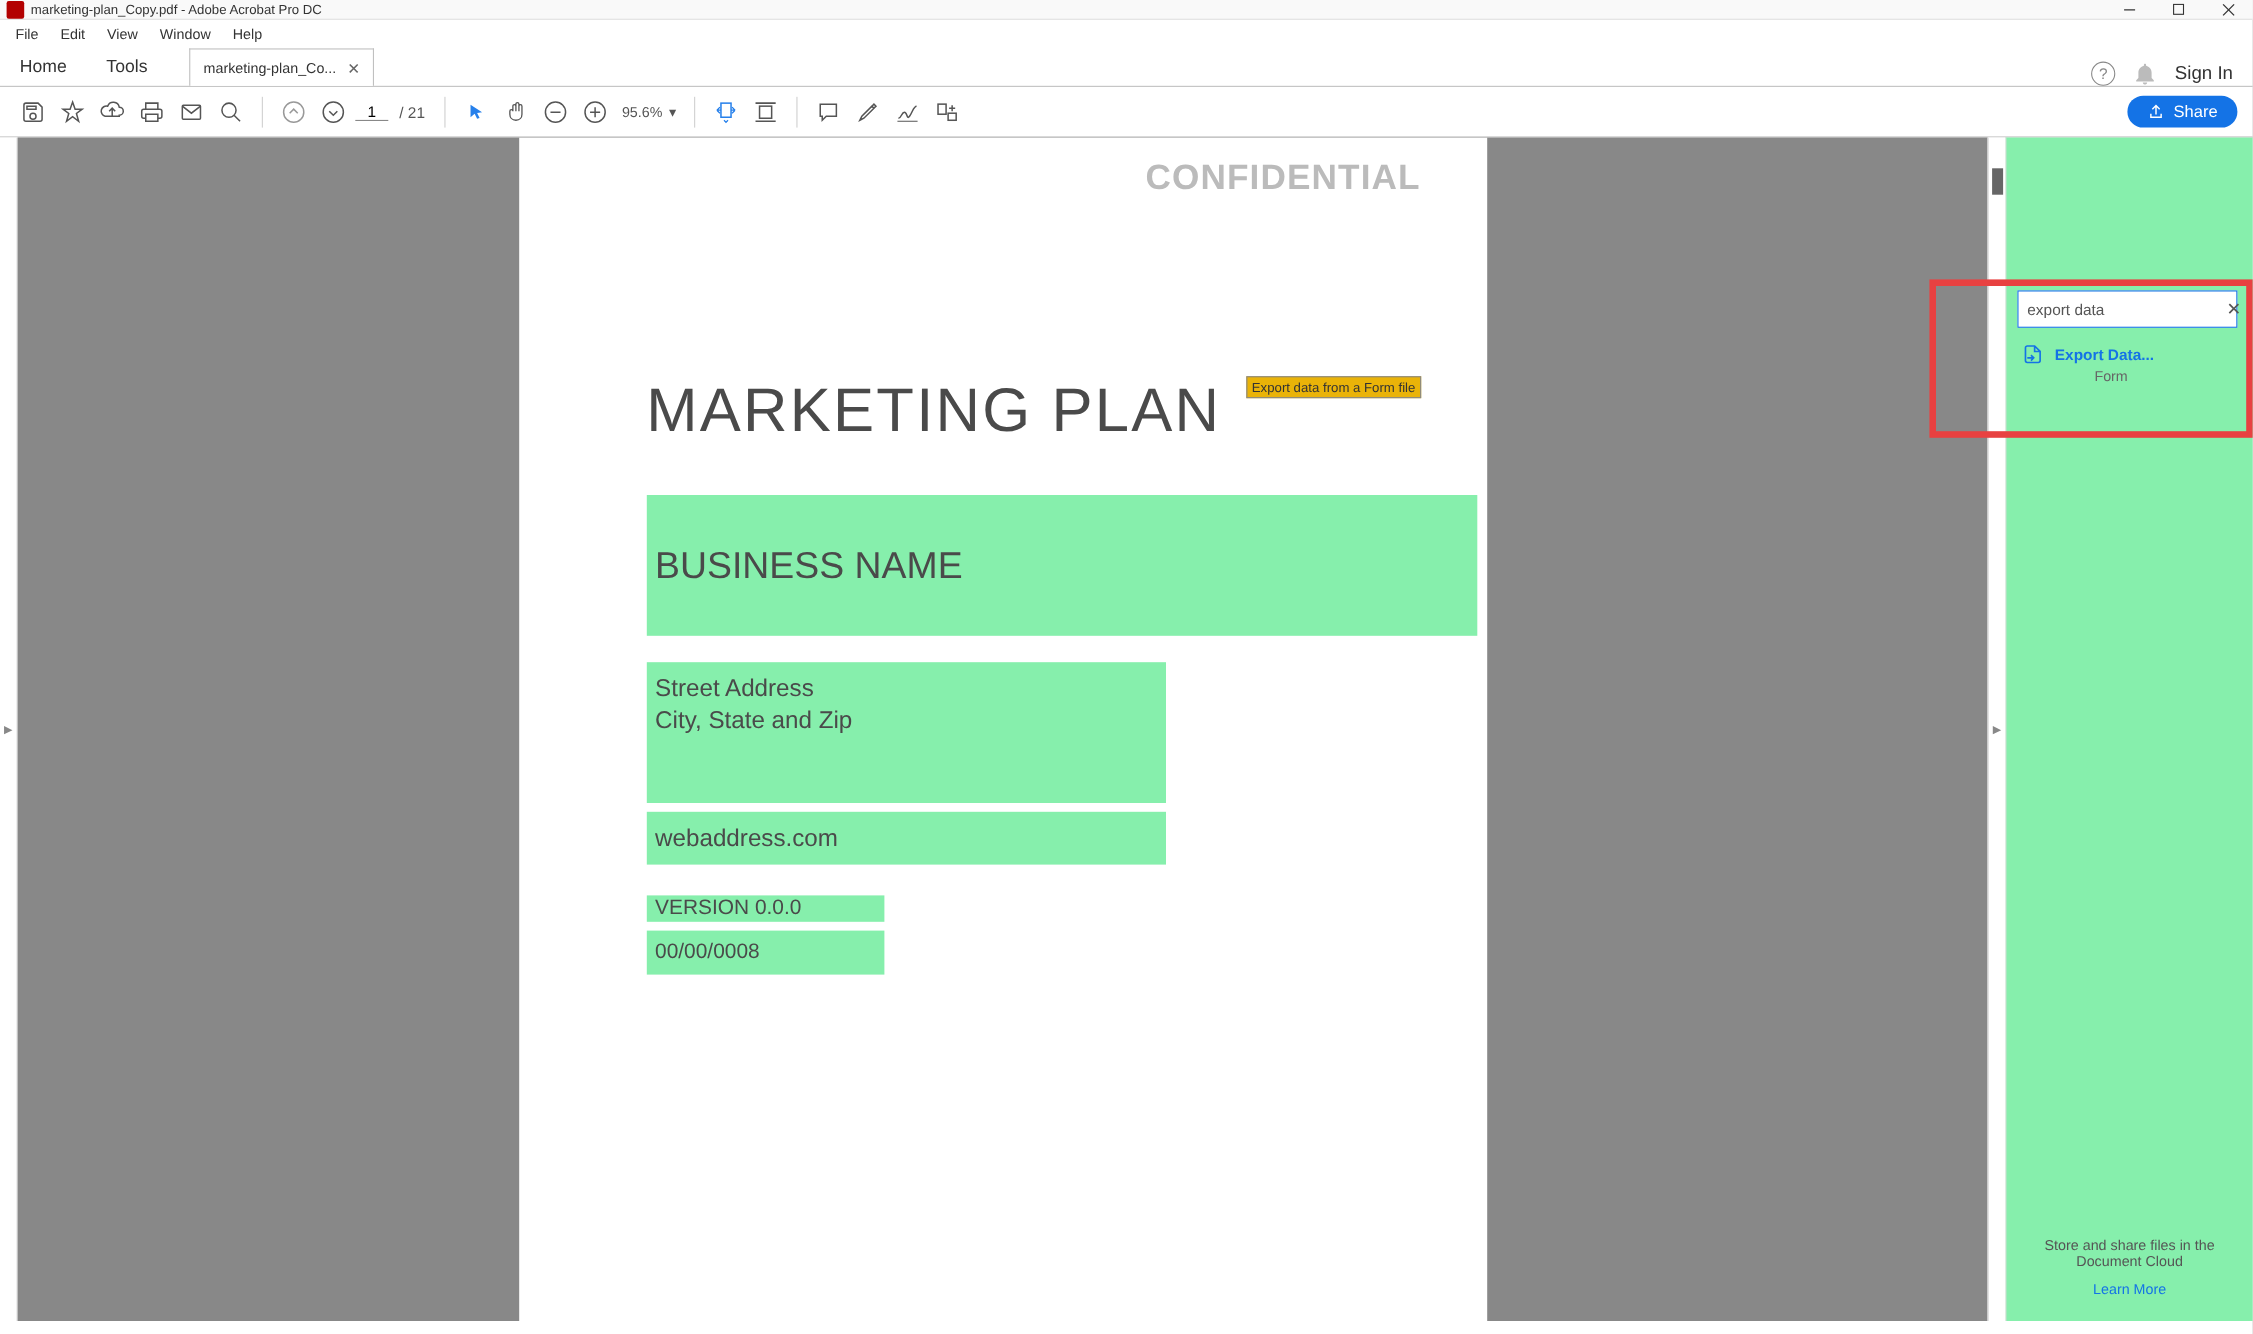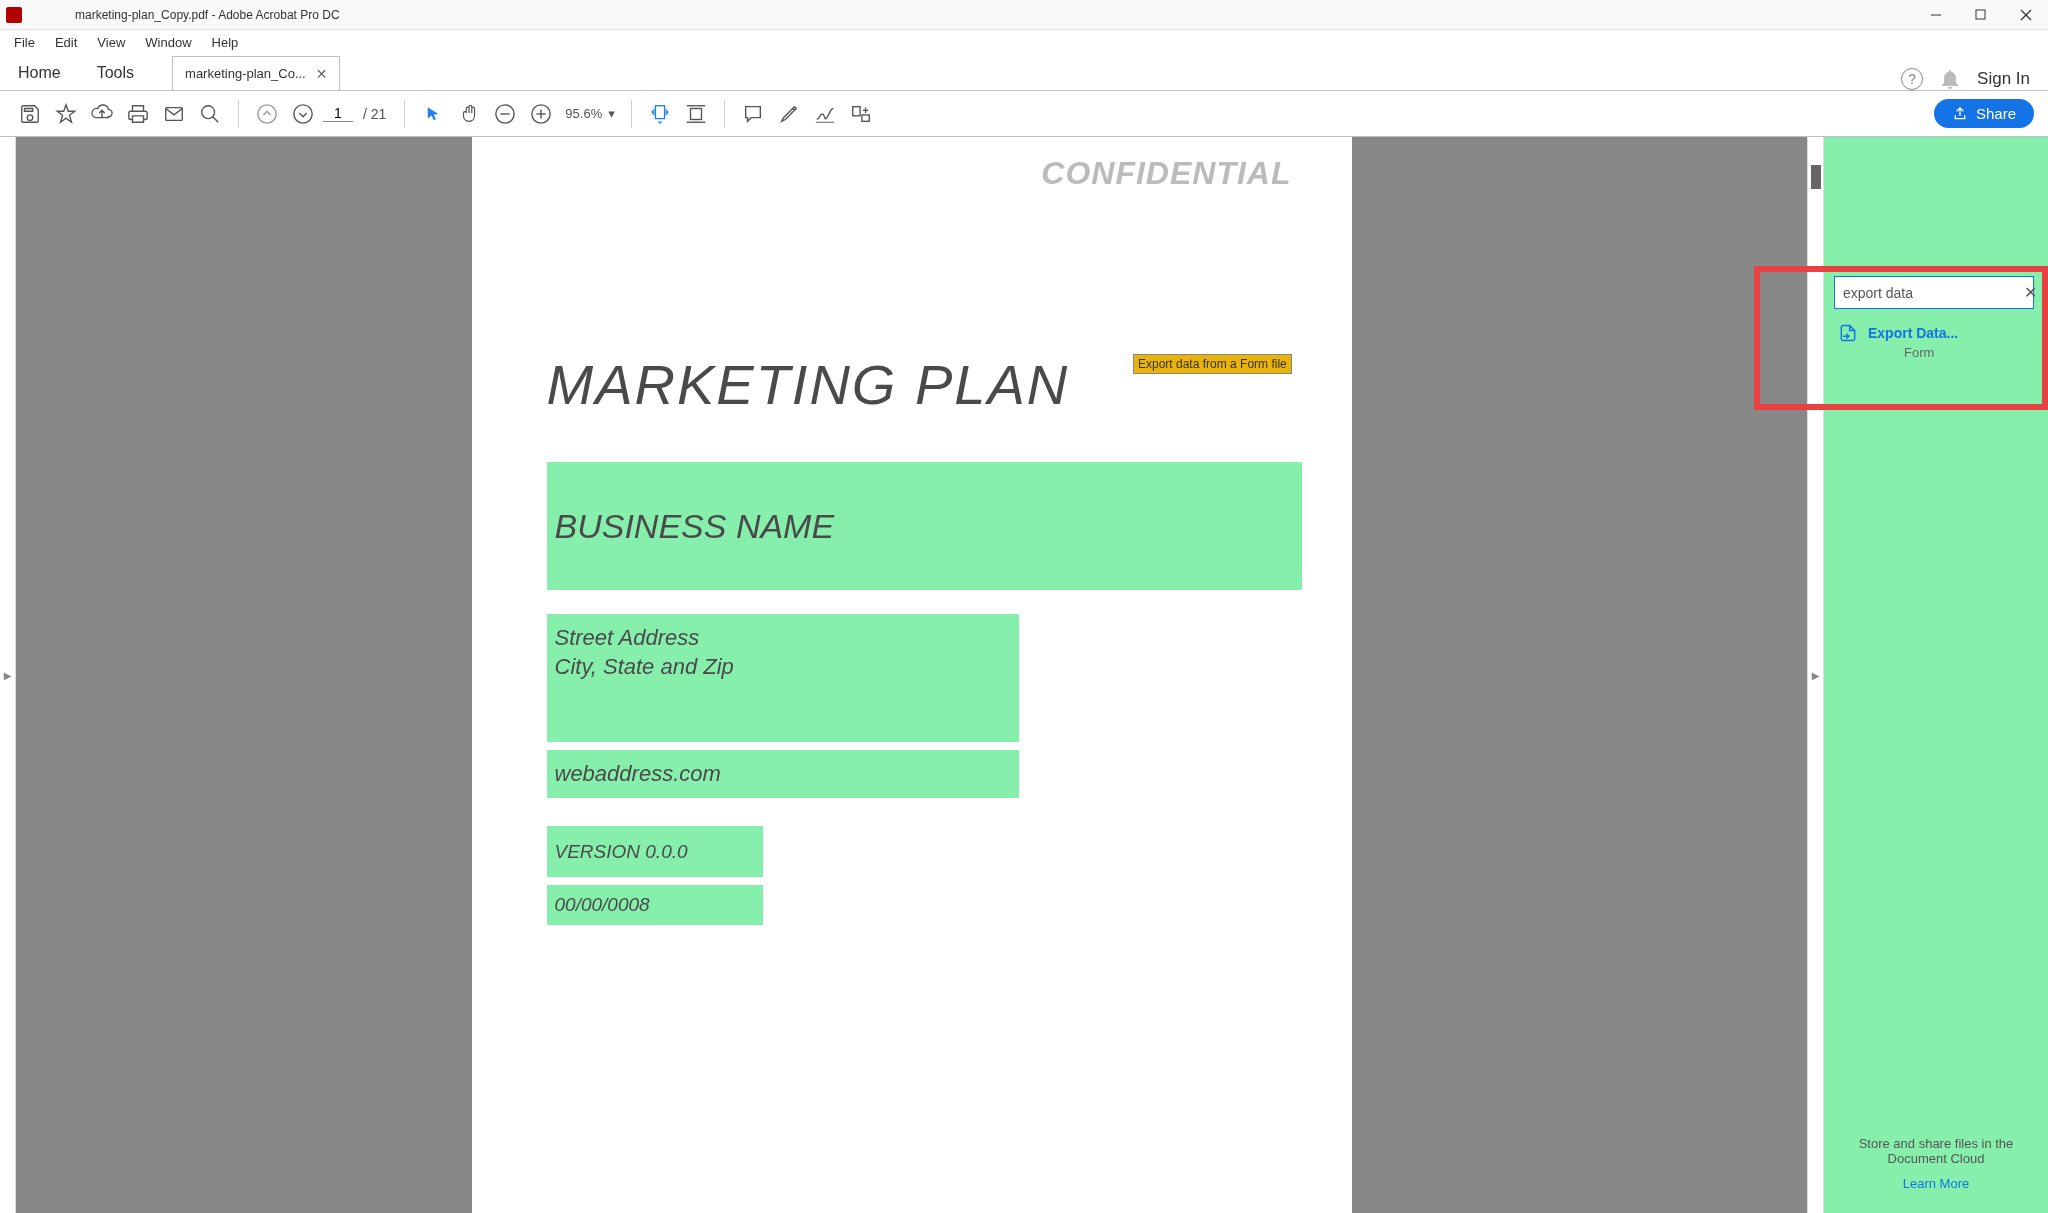"marketing-plan_Copy.pdf - Adobe Acrobat" .titlebar { gap: 47px -> none; height: 30px -> 18px }
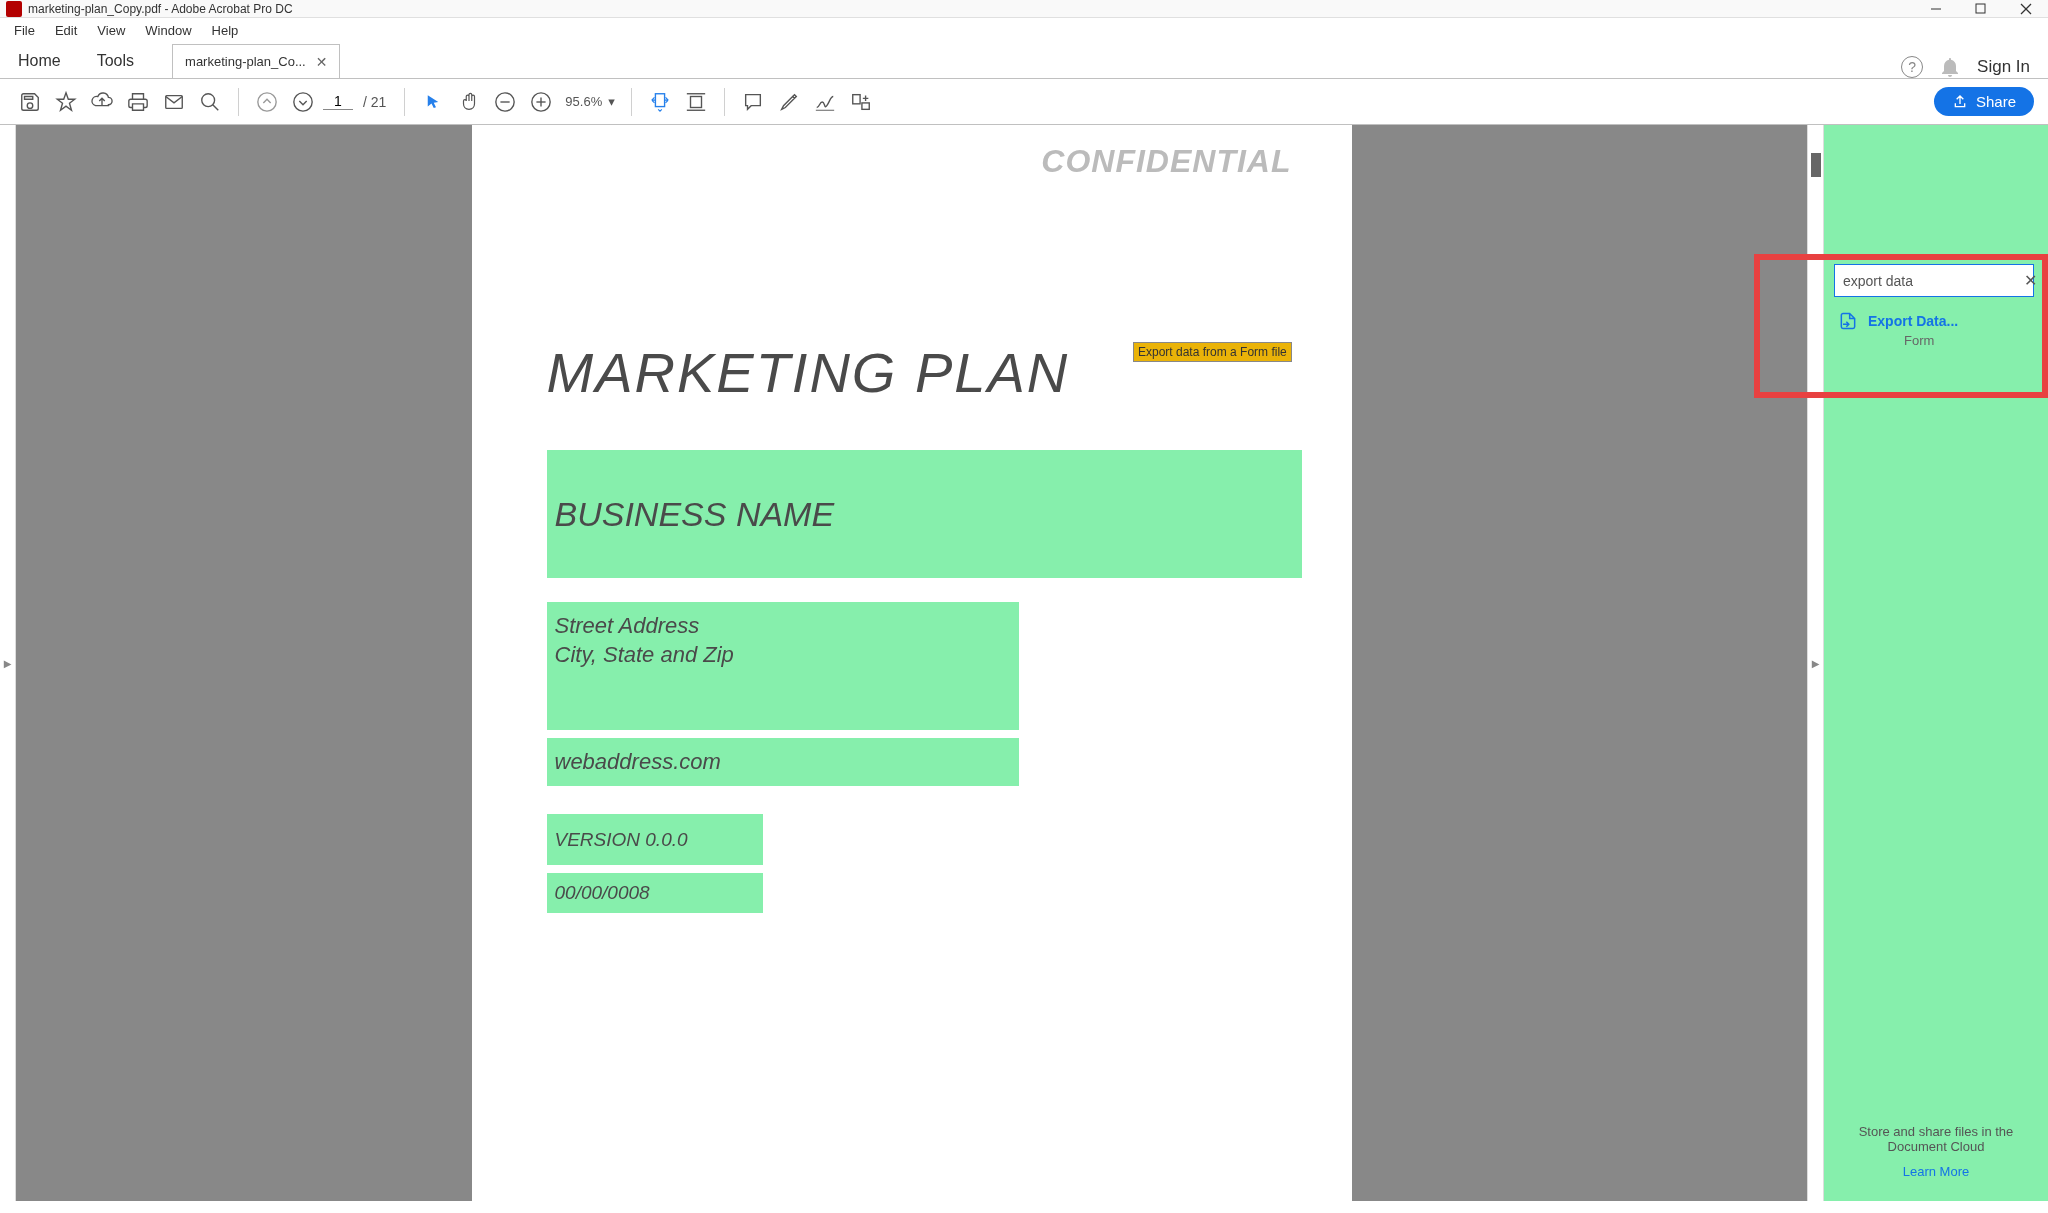"CONFIDENTIAL" .page { font-style: italic -> none; padding: 35px 75px -> 35px 116px }
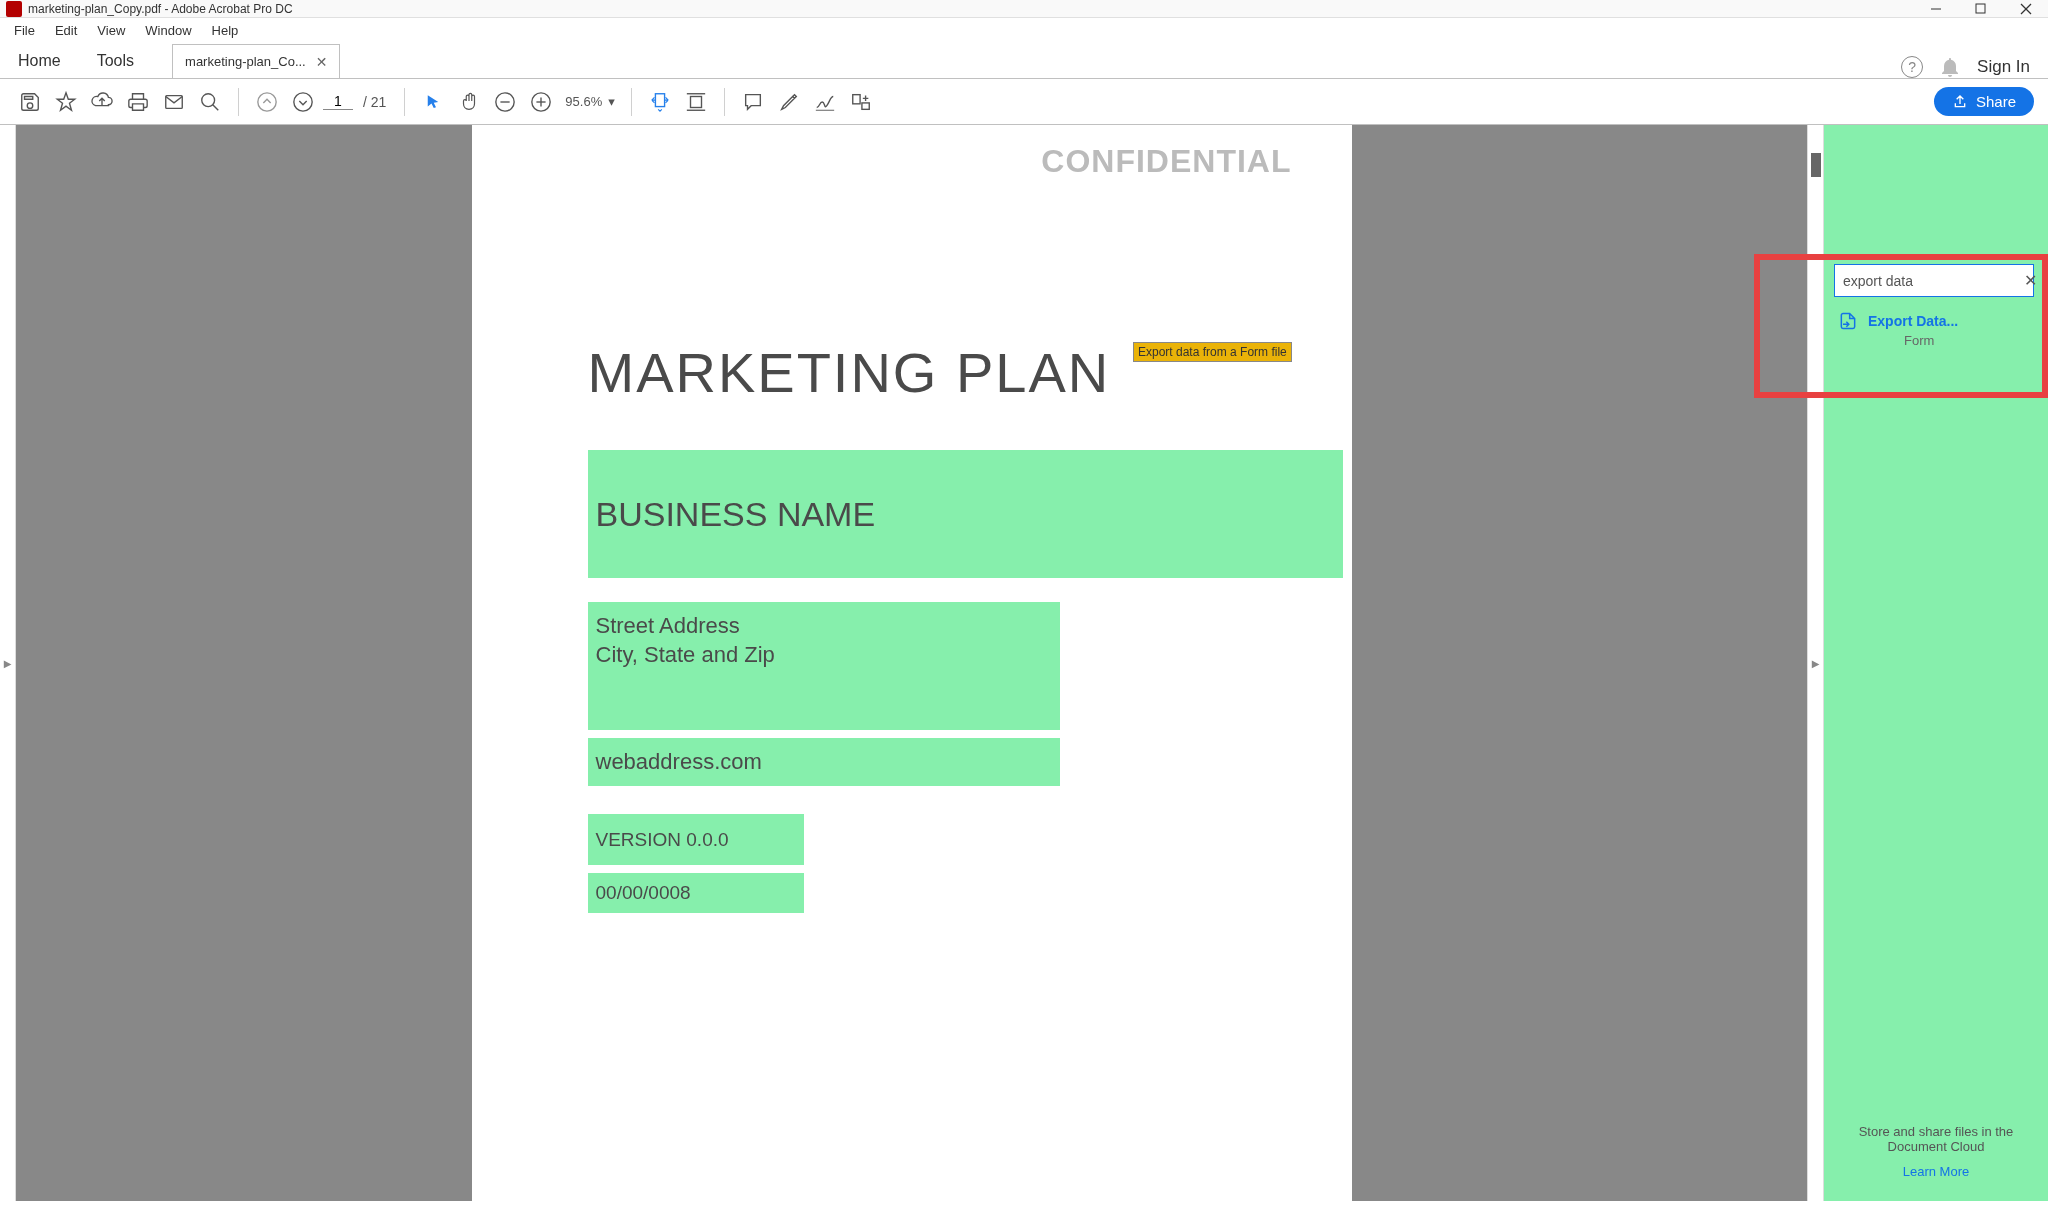"VERSION 0.0.0" .field-version { height: 51px -> 24px }
